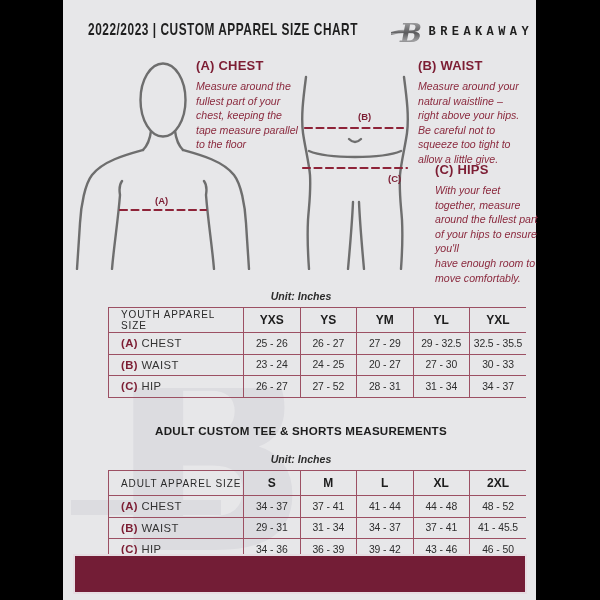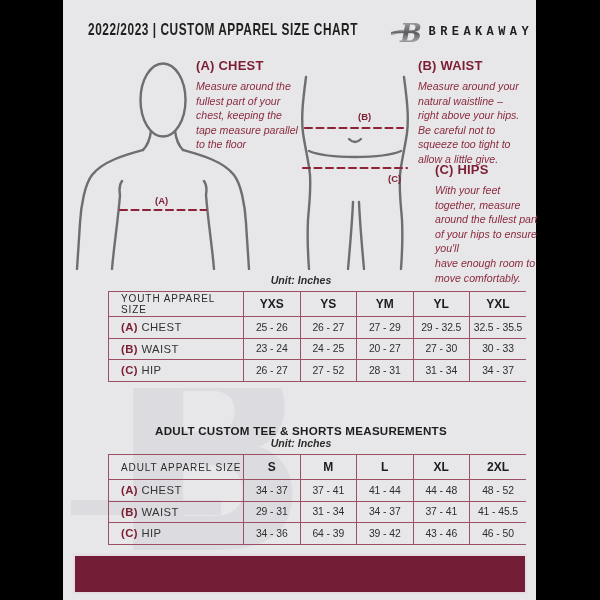"Unit: Inches" .table-block .unit { margin-top: 0 -> 16px }
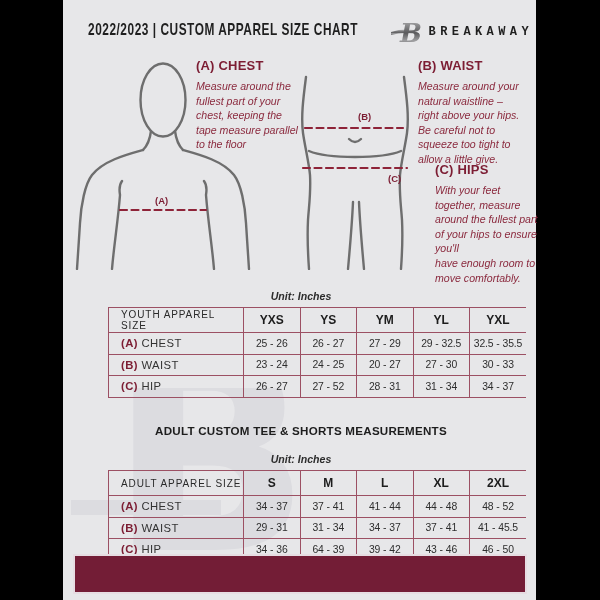"64 - 39" td.val { text: 64 -> 36 }
